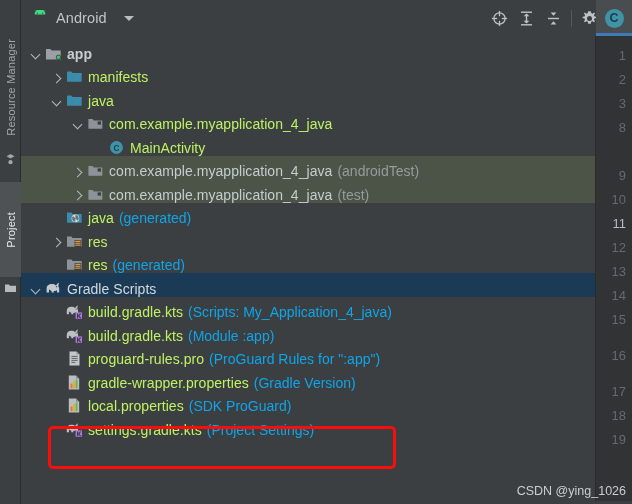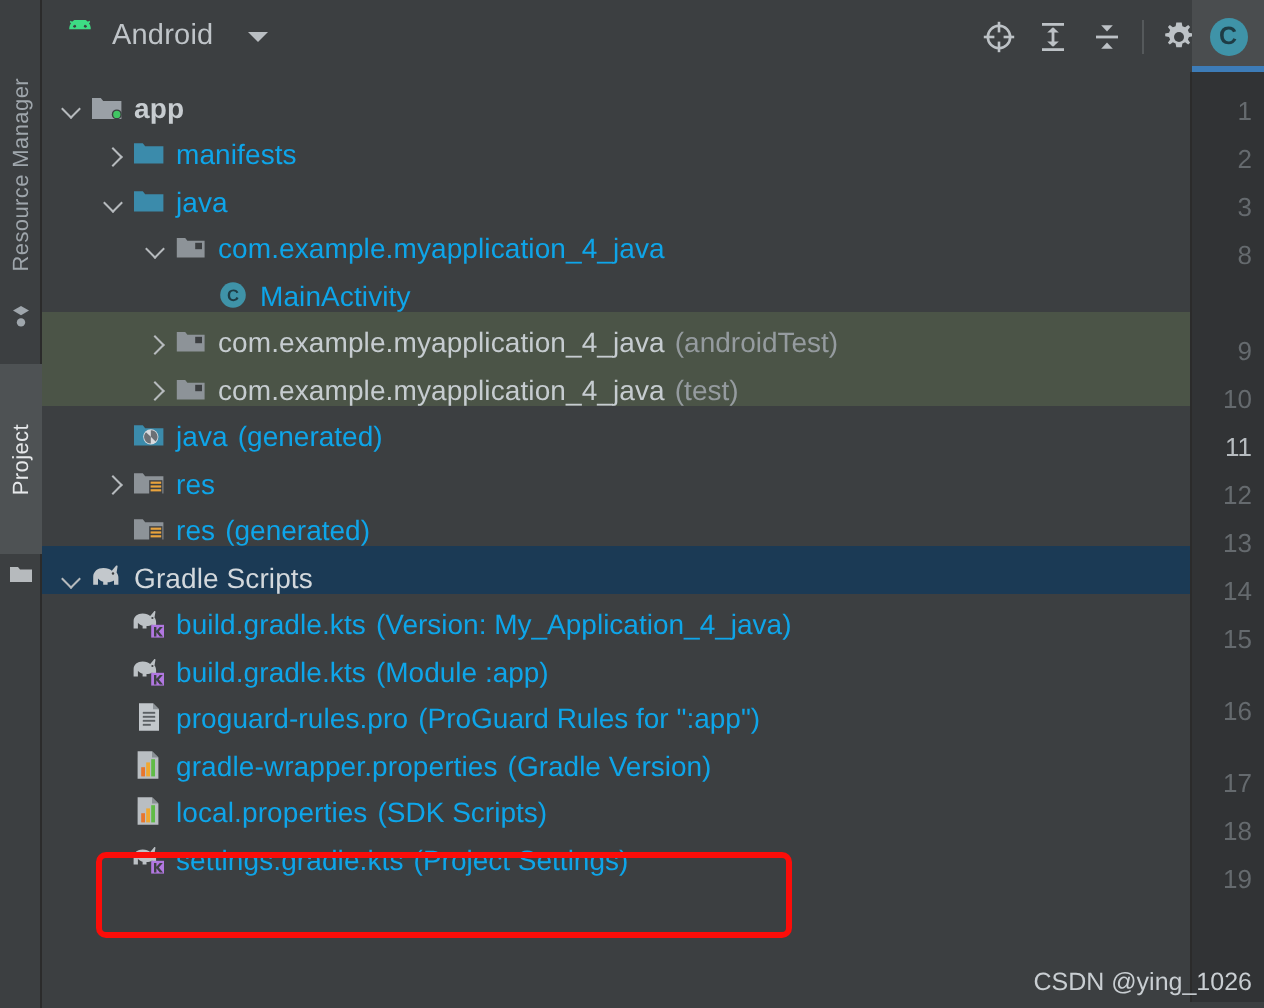"manifests" .row .label { color: #0ea5e9 -> #bef264 }
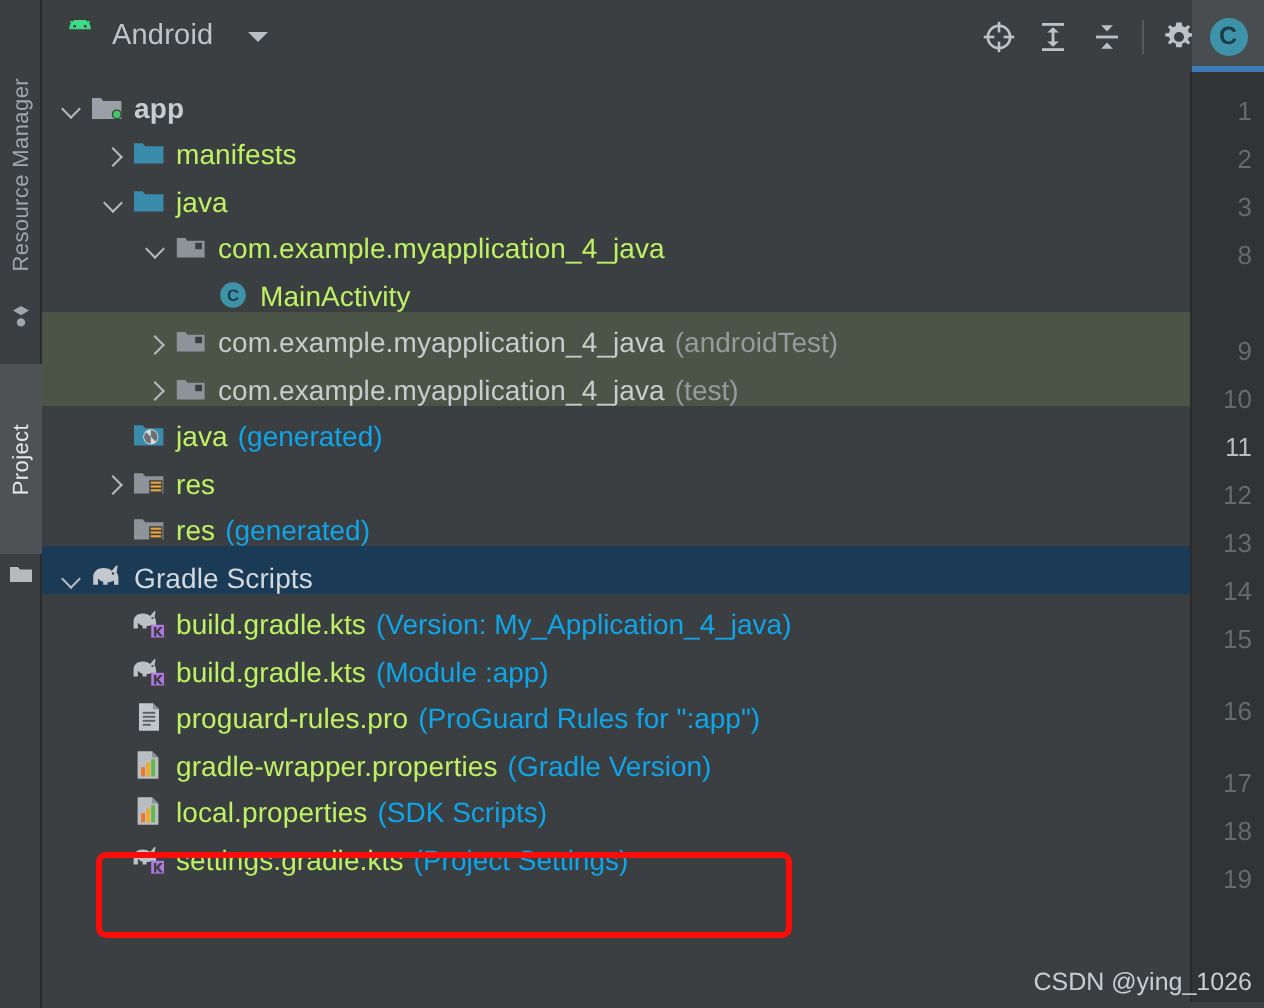"(Version: My_Application_4_java)" span.sub { text: Version -> Scripts }
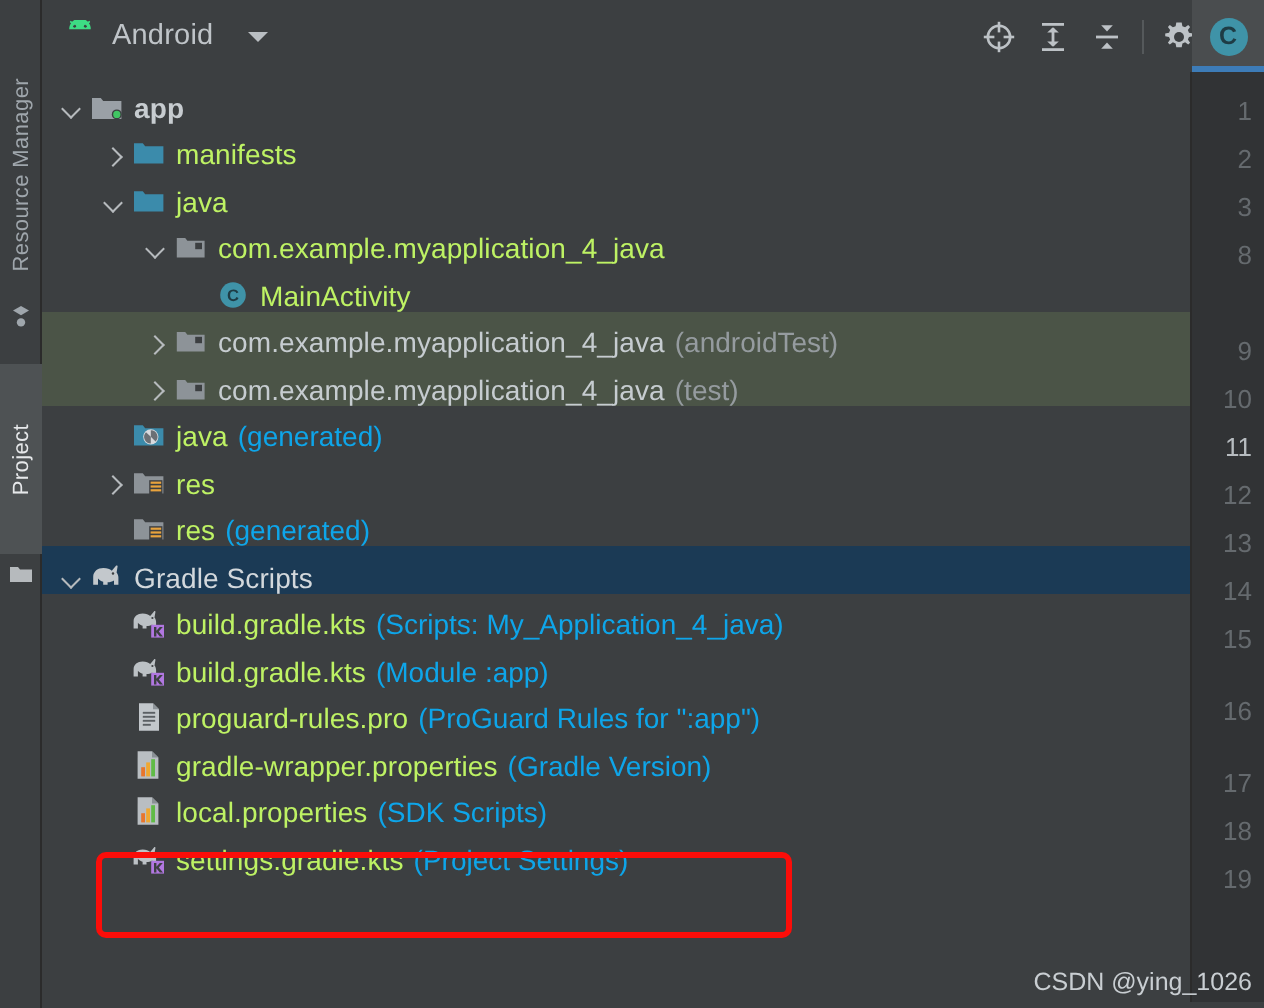"(SDK Scripts)" span.sub { text: Scripts -> ProGuard }
